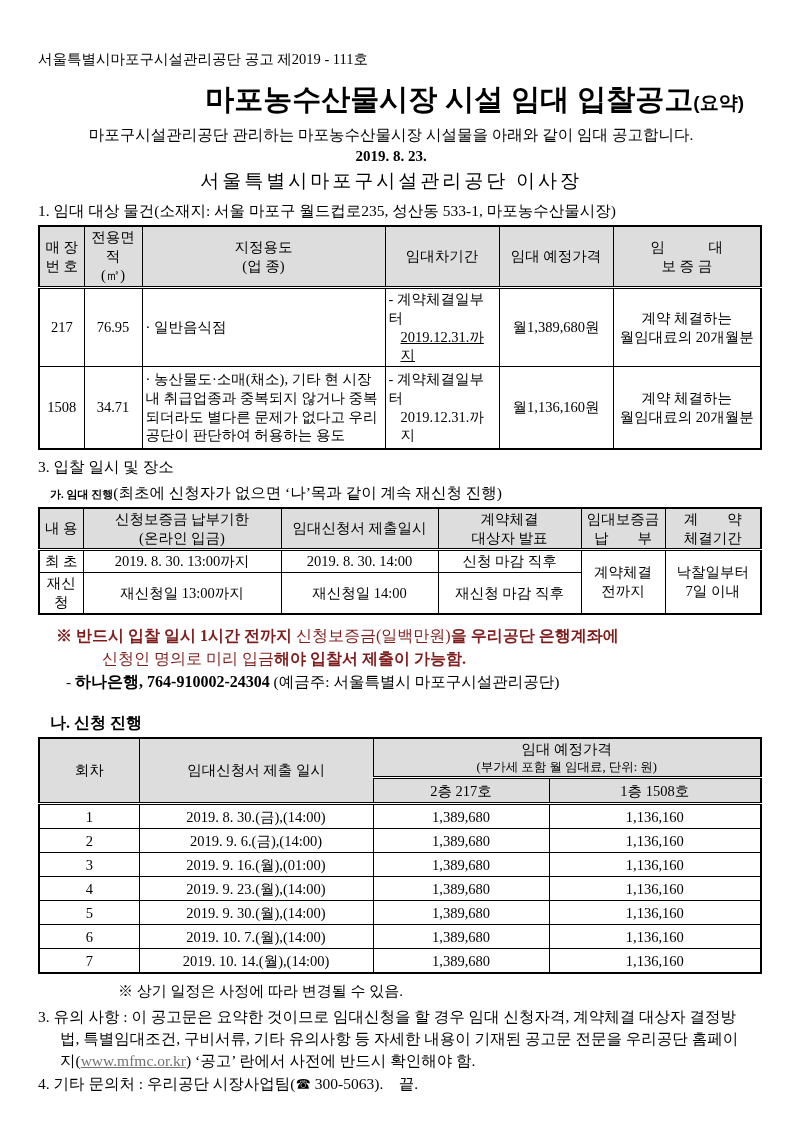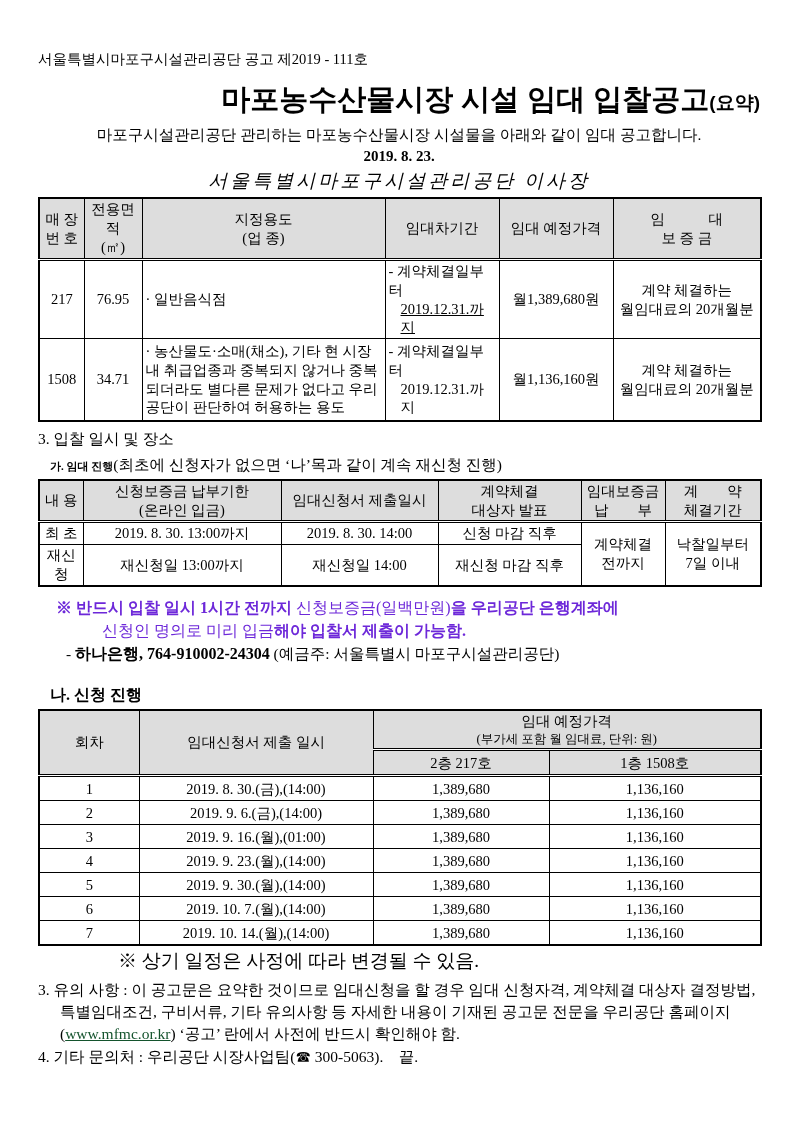"서울특별시마포구시설관리공단 공고 제2019 - 111호" .page { padding: 50px 34px 0 38px -> 50px 50px 0 38px }
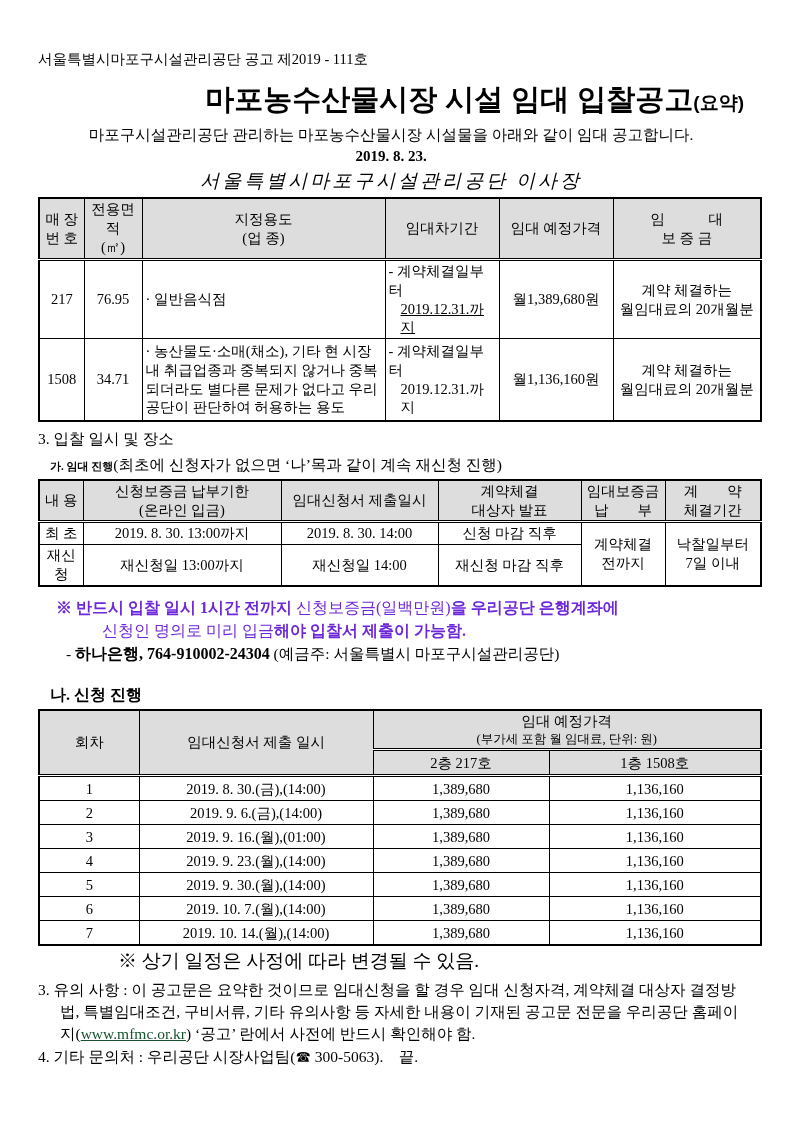"서울특별시마포구시설관리공단 이사장" .issuer { font-style: italic -> none }
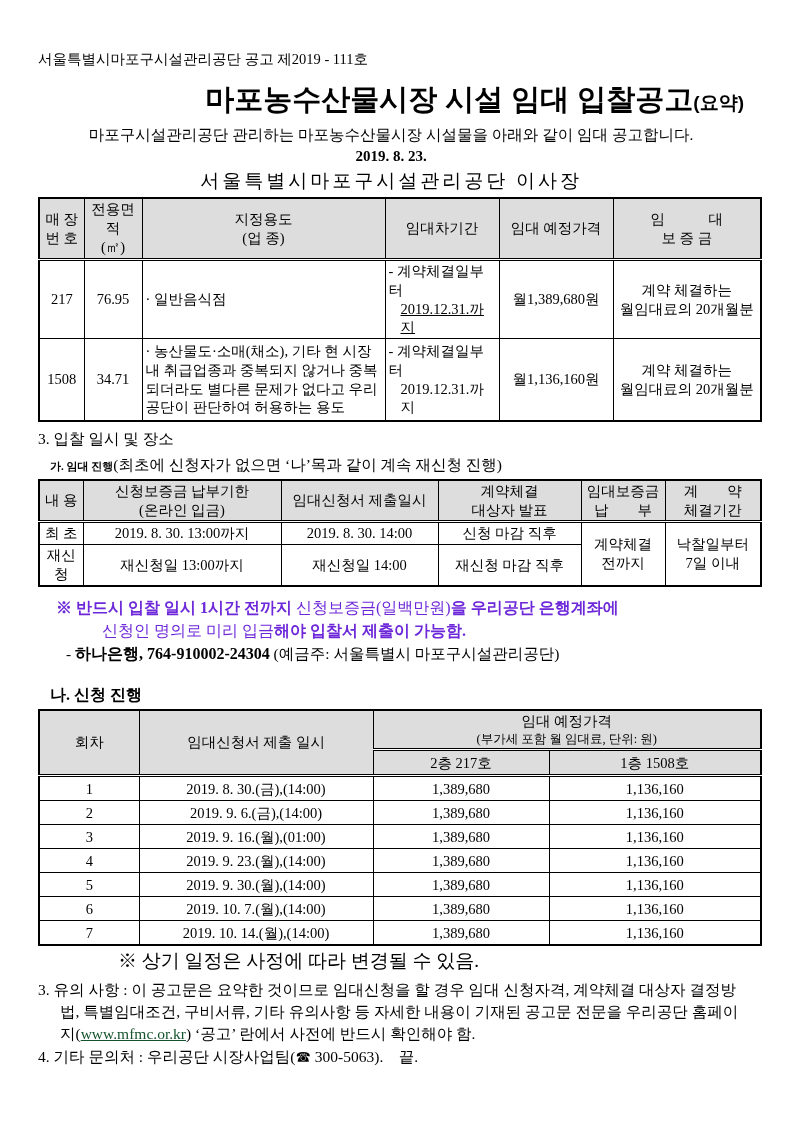"1. 임대 대상 물건(소재지: 서울" div.s-heading { html: none -> <div>1. 임대 대상 물건(소재지: 서울 마포구 월드컵로235, 성산동 533-1, 마포농수산물시장)</div> }
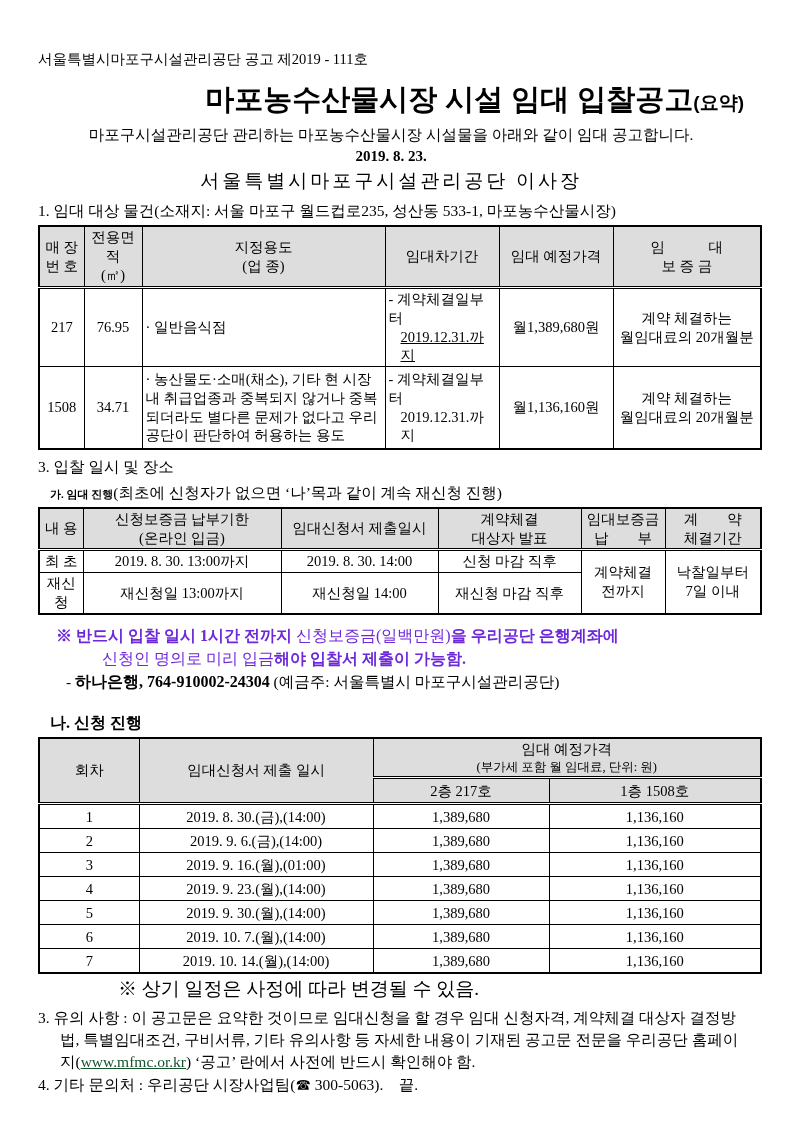"※ 반드시 입찰 일시 1시간" .red-note { color: #6d28d9 -> #7f1d1d }
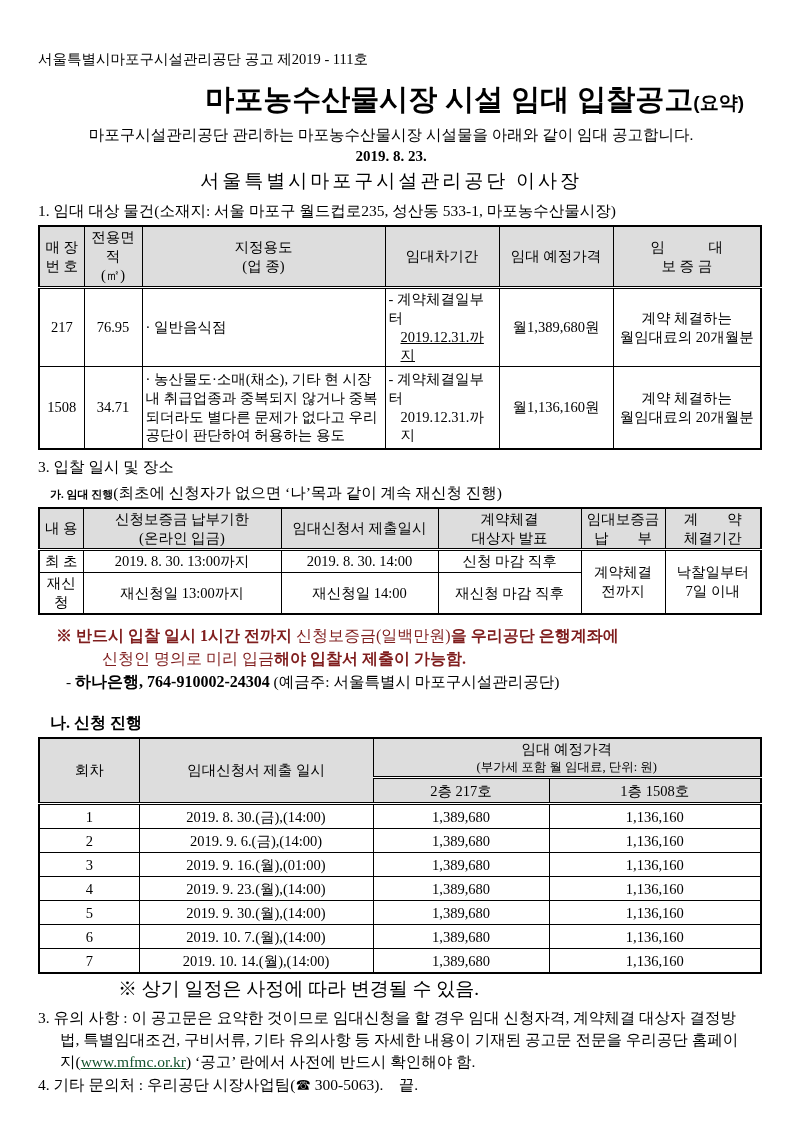"※ 상기 일정은 사정에 따라" .note2 { font-size: 19px -> 15px; margin-top: 2px -> 8px }
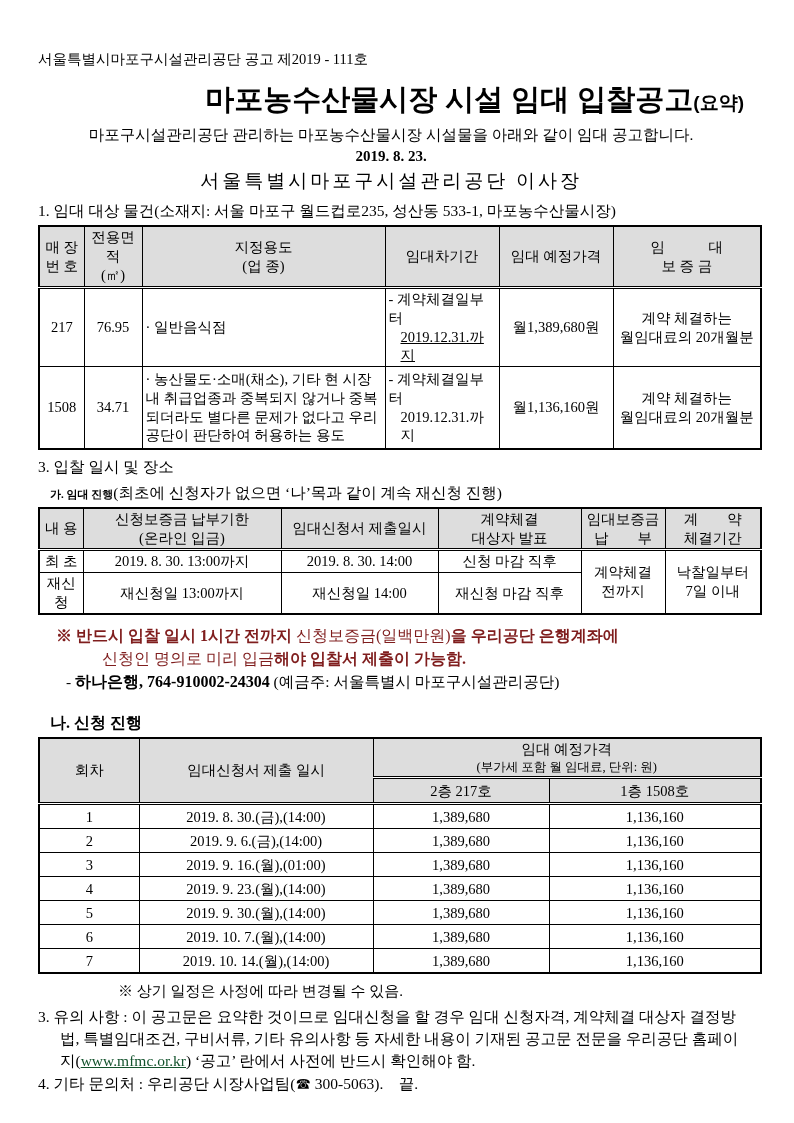"www.mfmc.or.kr" .link { color: #14532d -> #737373 }
